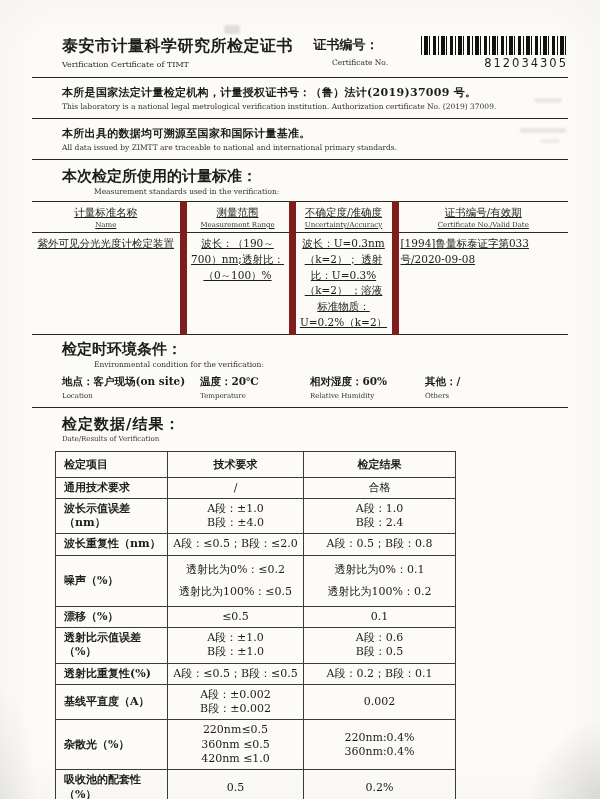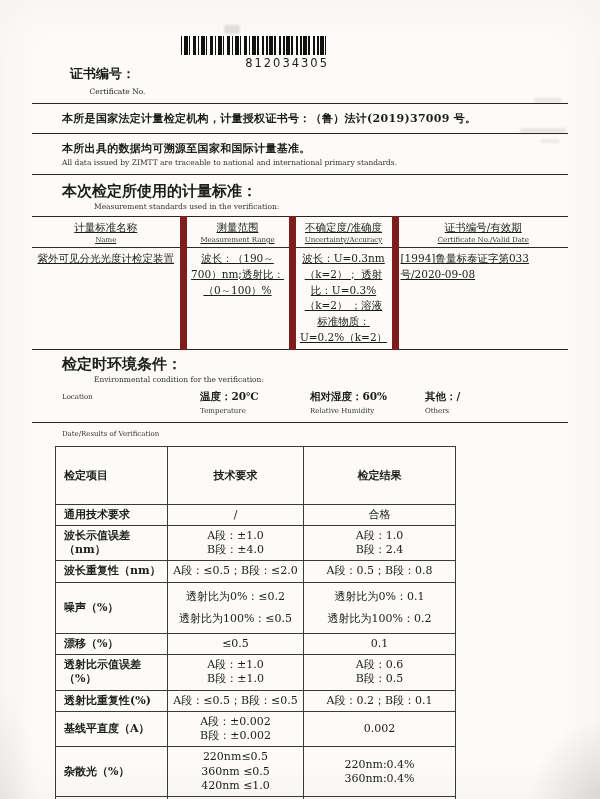"泰安市计量科学研究所检定证书" div.title-block { html: none -> <div> <div>泰安市计量科学研究所检定证书</div> <div>Verification Certificate of TIMT</div> </div> }
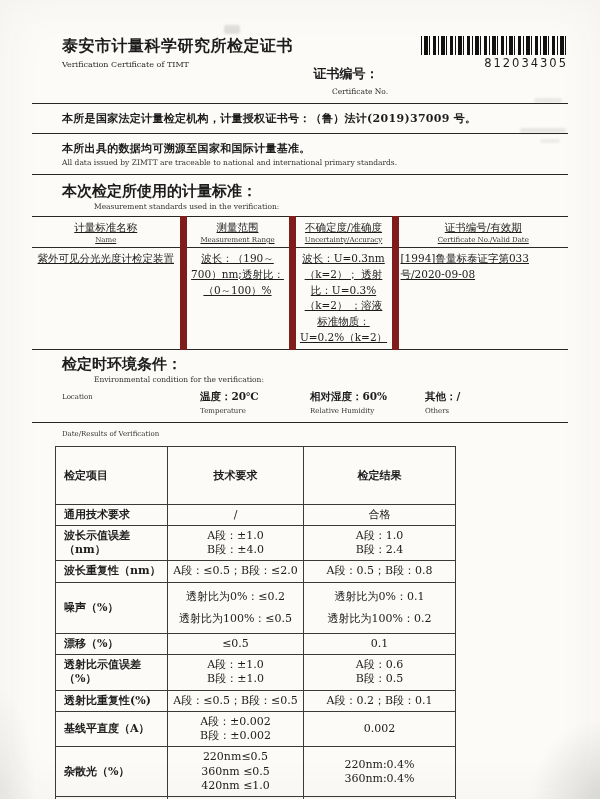"证书编号：" .certno-label-cn { margin-top: 29px -> none }
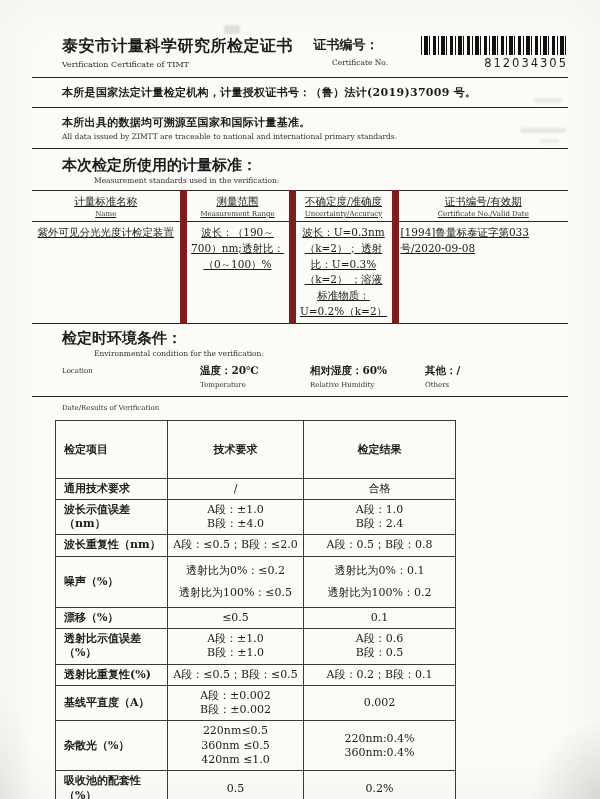"This laboratory is a national" div.stmt-en { html: none -> <div>This laboratory is a national legal metrological verification institution. Authorization certificate No. (2019) 37009.</div> }
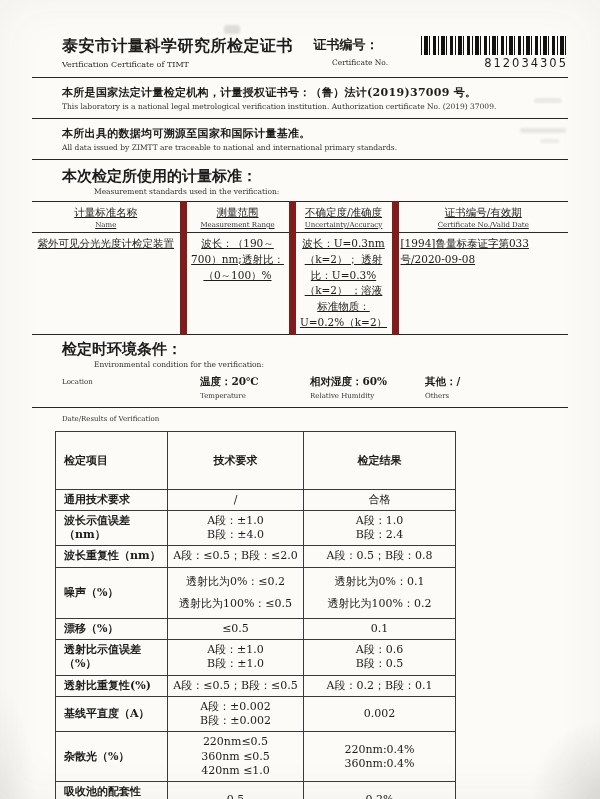"地点：客户现场(on site)" div.env-line1 { html: none -> <div> <span>地点：</span><span>客户现场(on site)</span> </div> }
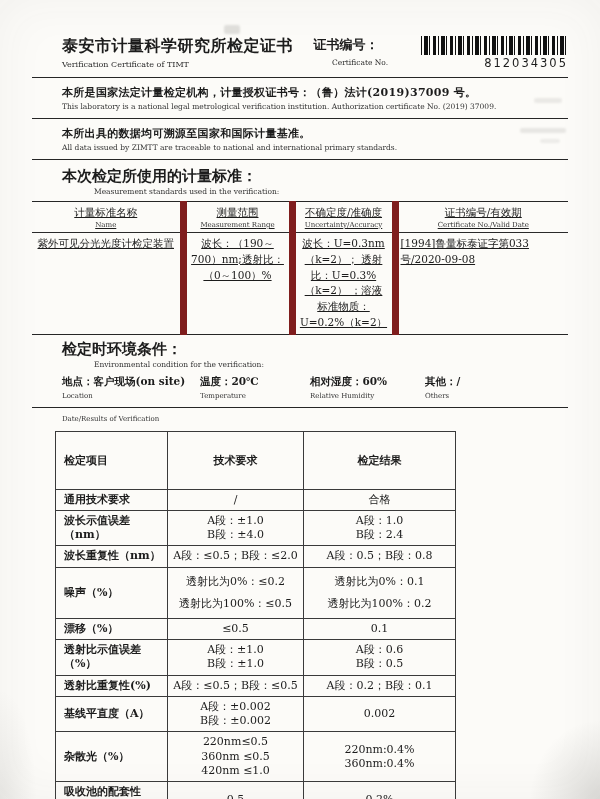"检定数据/结果：" div.results-head-cn { html: none -> <div>检定数据/结果：</div> }
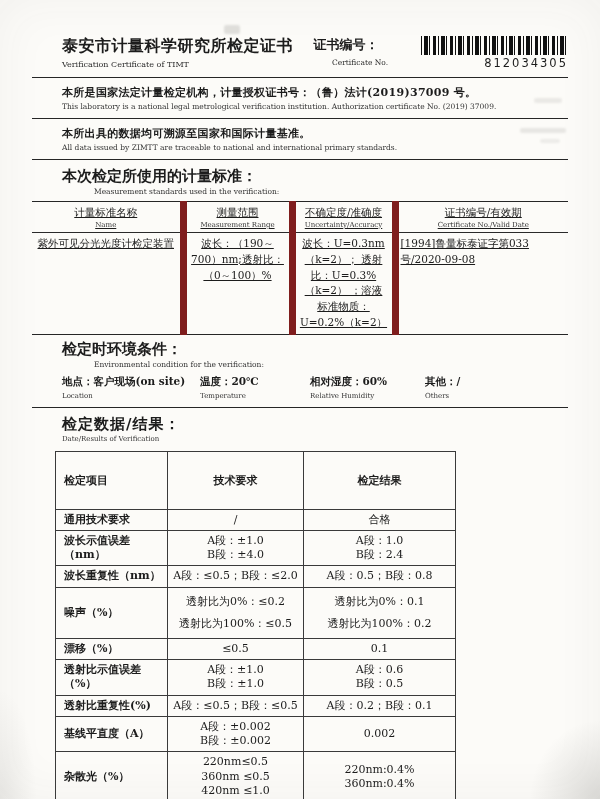"检定项目" .results-table thead th { padding: 21px 4px -> 5px 4px }
